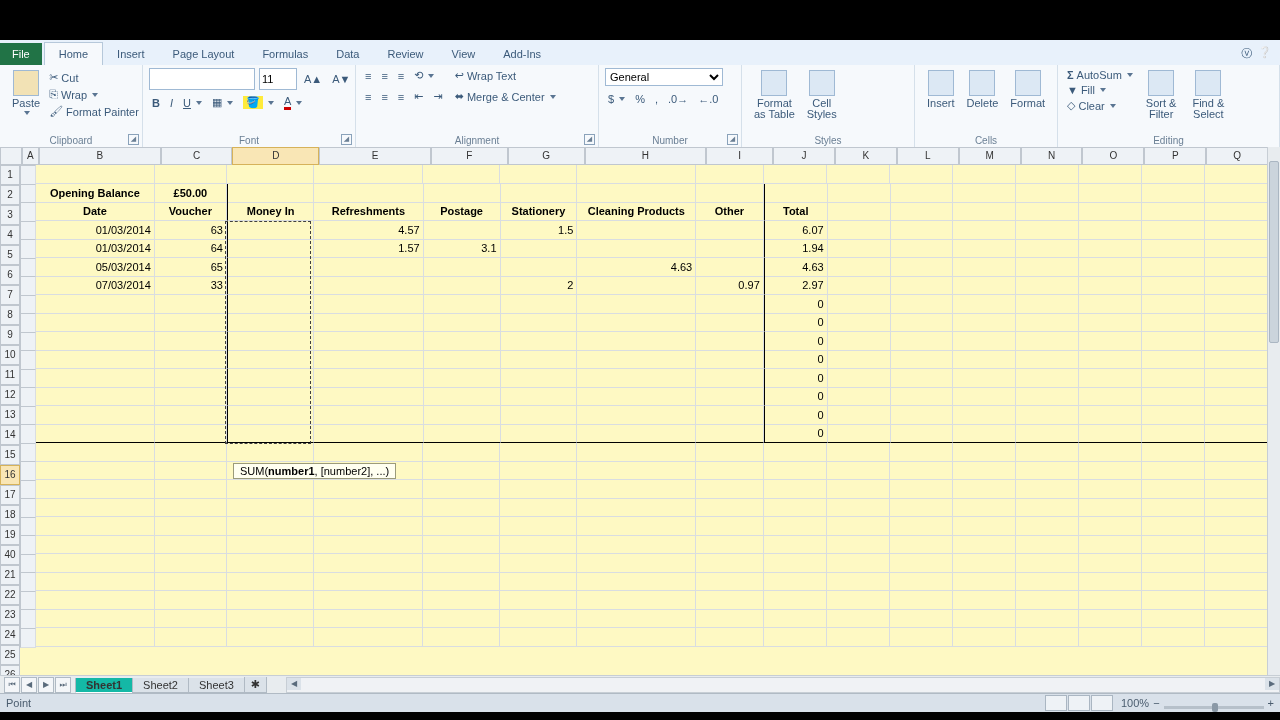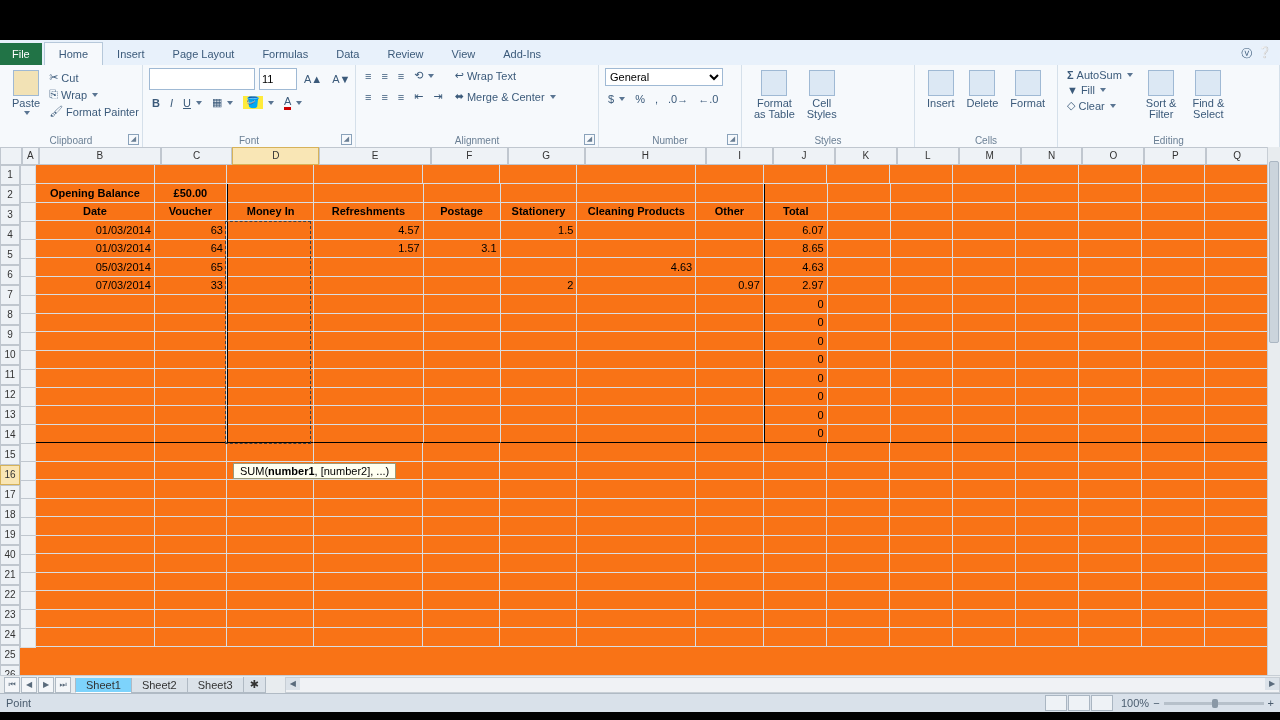"Opening Balance" #grid { background: #f97316 -> #fef9c3 }
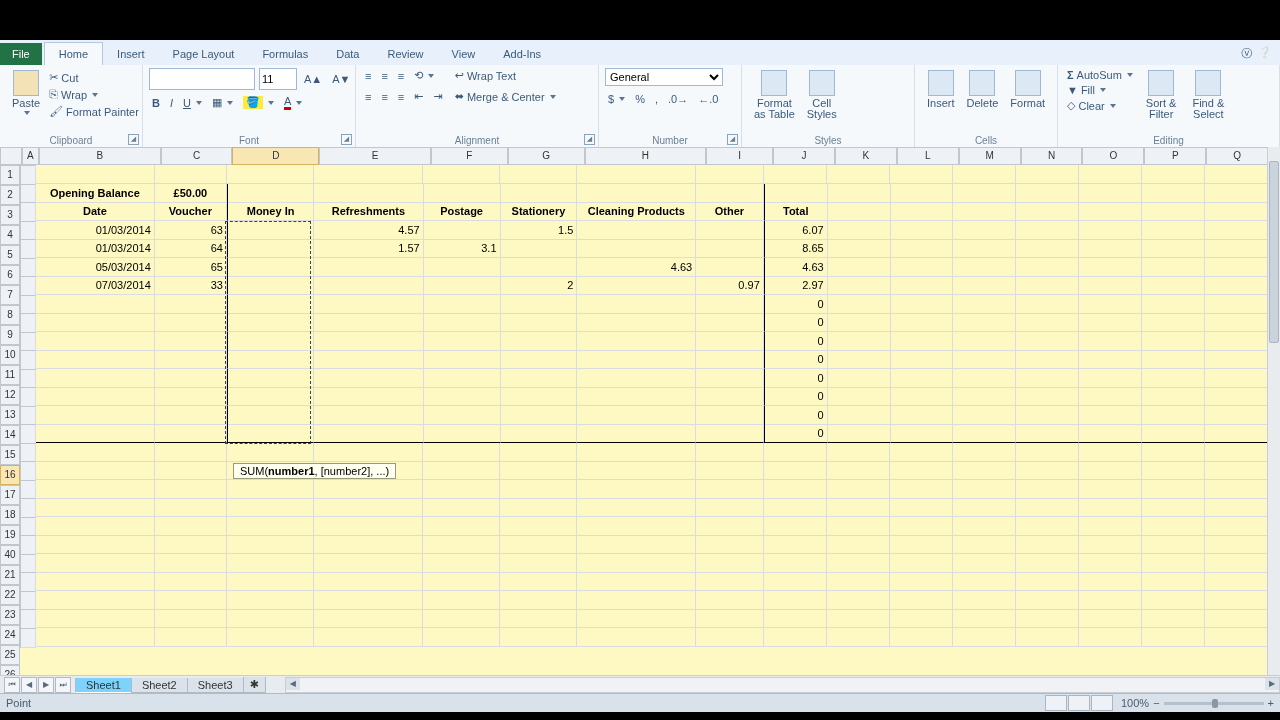"8.65" div.cell { text: 8.65 -> 1.94 }
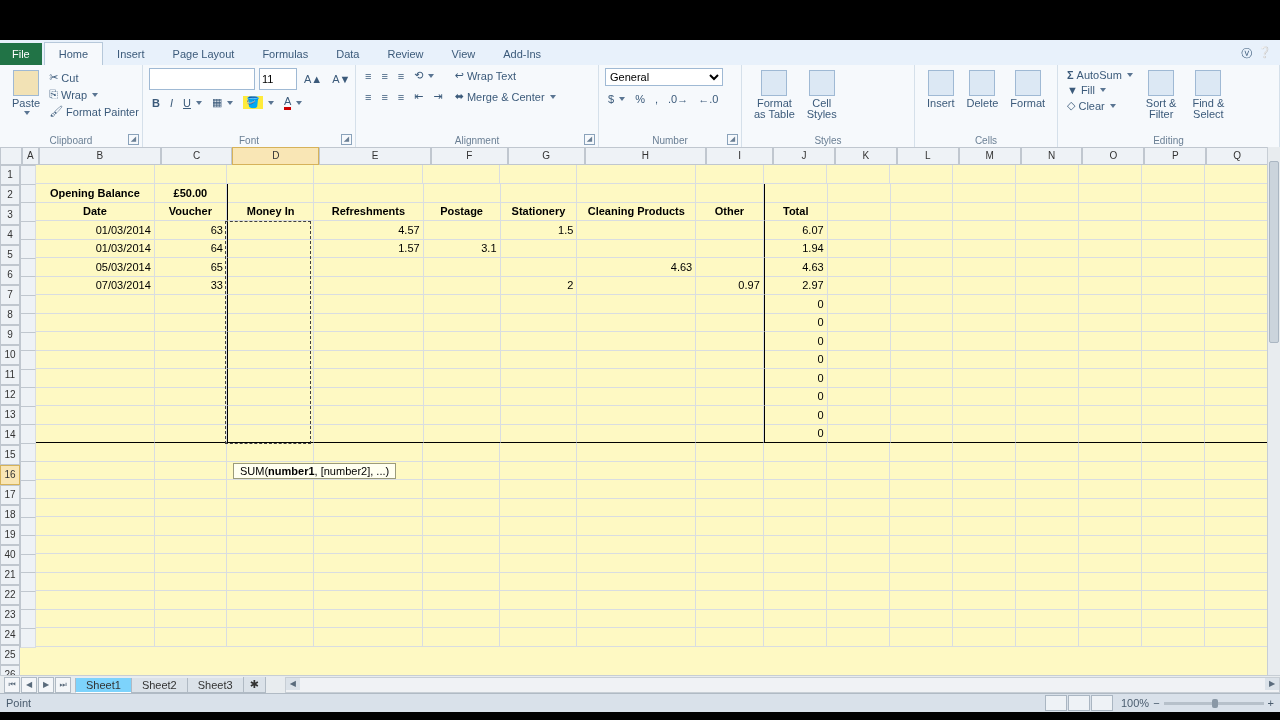"Sheet1" #sheettabs .stab.active { background: #7dd3fc -> #14b8a6; font-weight: normal -> bold }
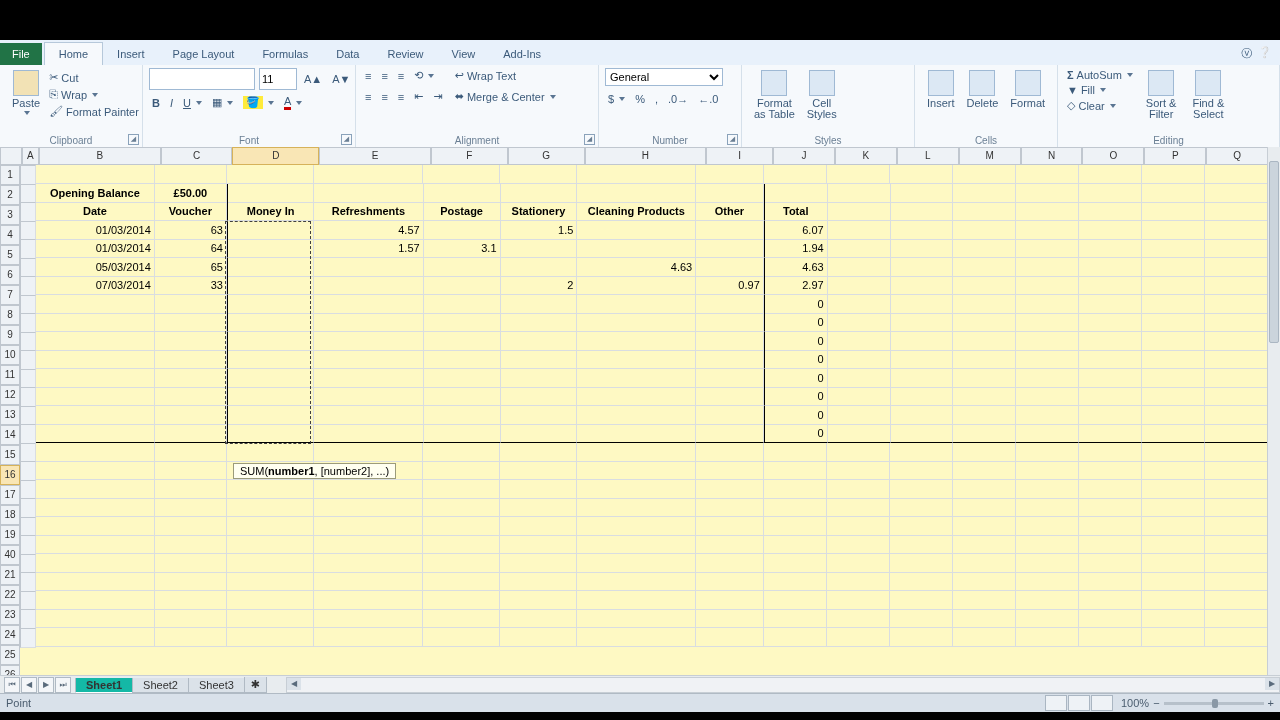"100%" #statusbar .zoom { align-items: center -> flex-end }
